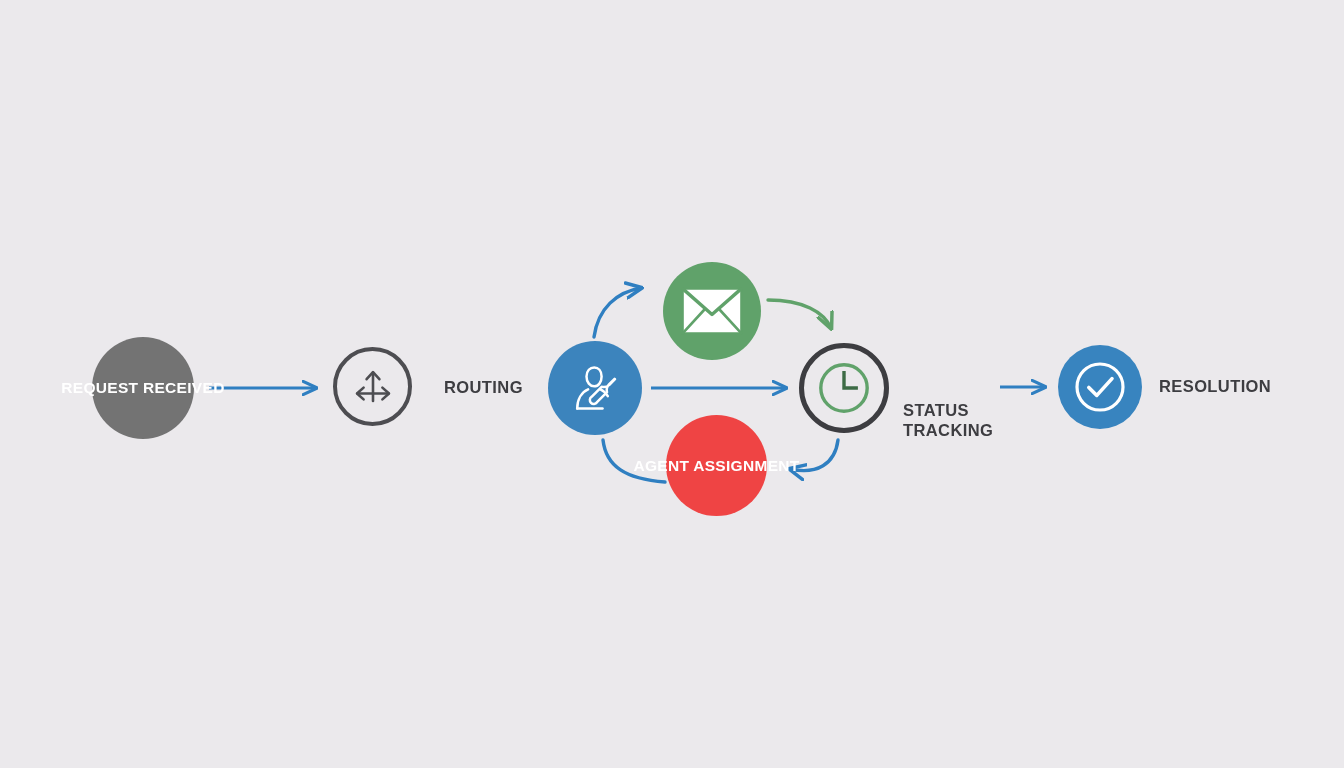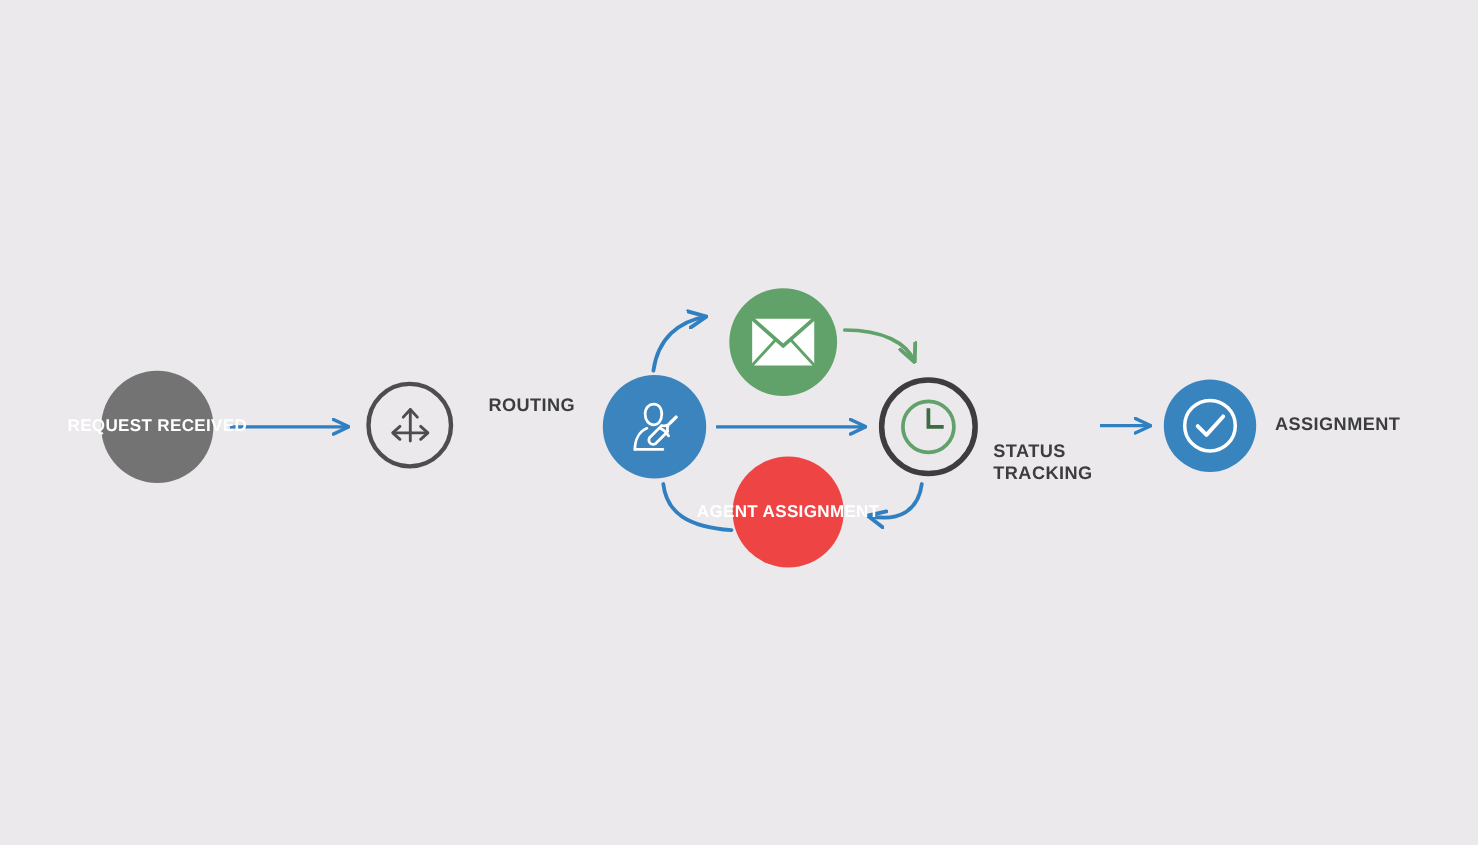"ROUTING" #label-routing { top: 359px -> 377px }
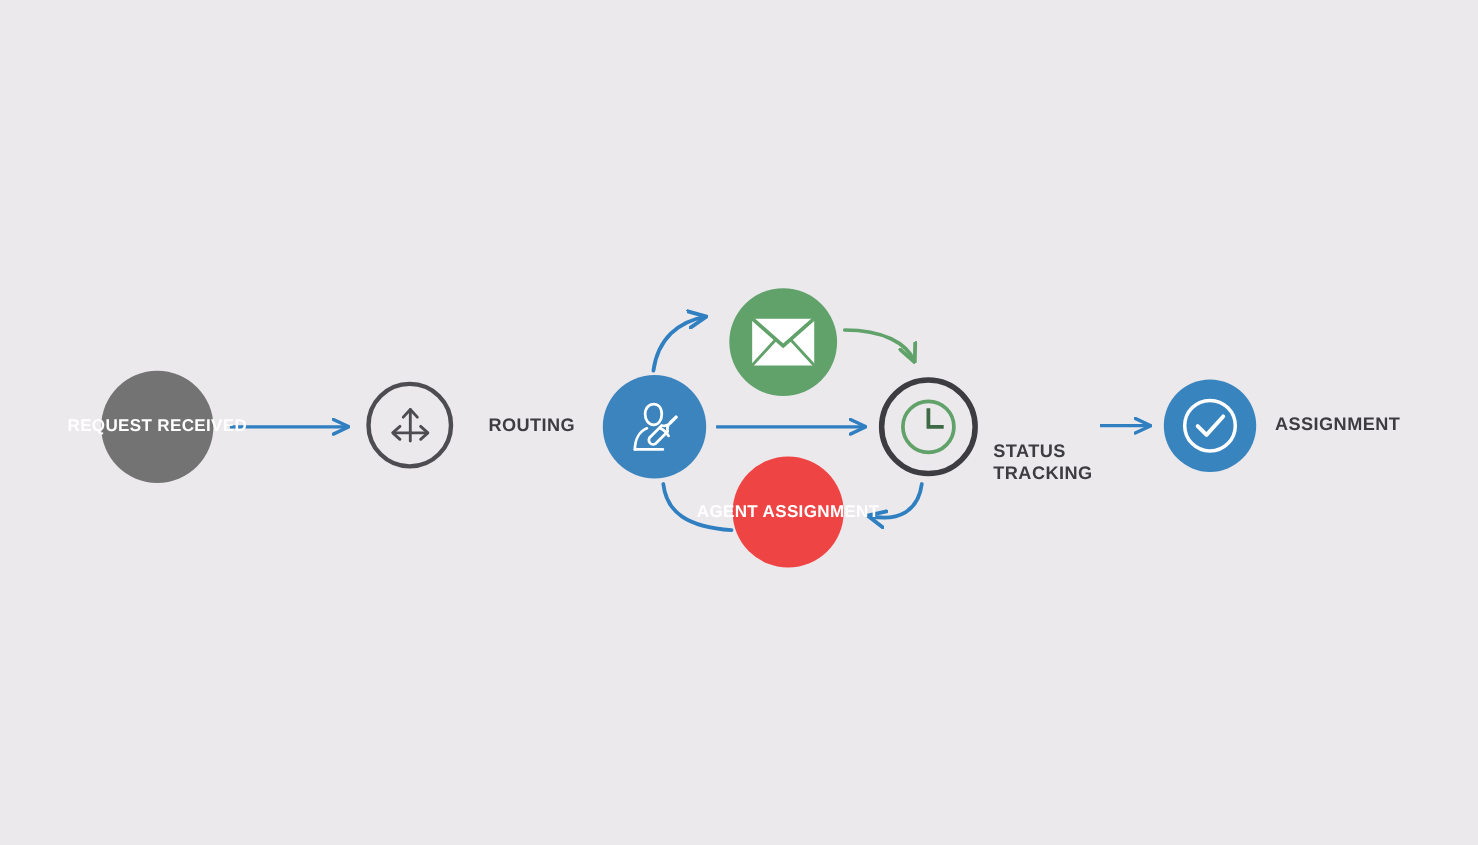"ASSIGNMENT" div.side-label { text: ASSIGNMENT -> RESOLUTION }
